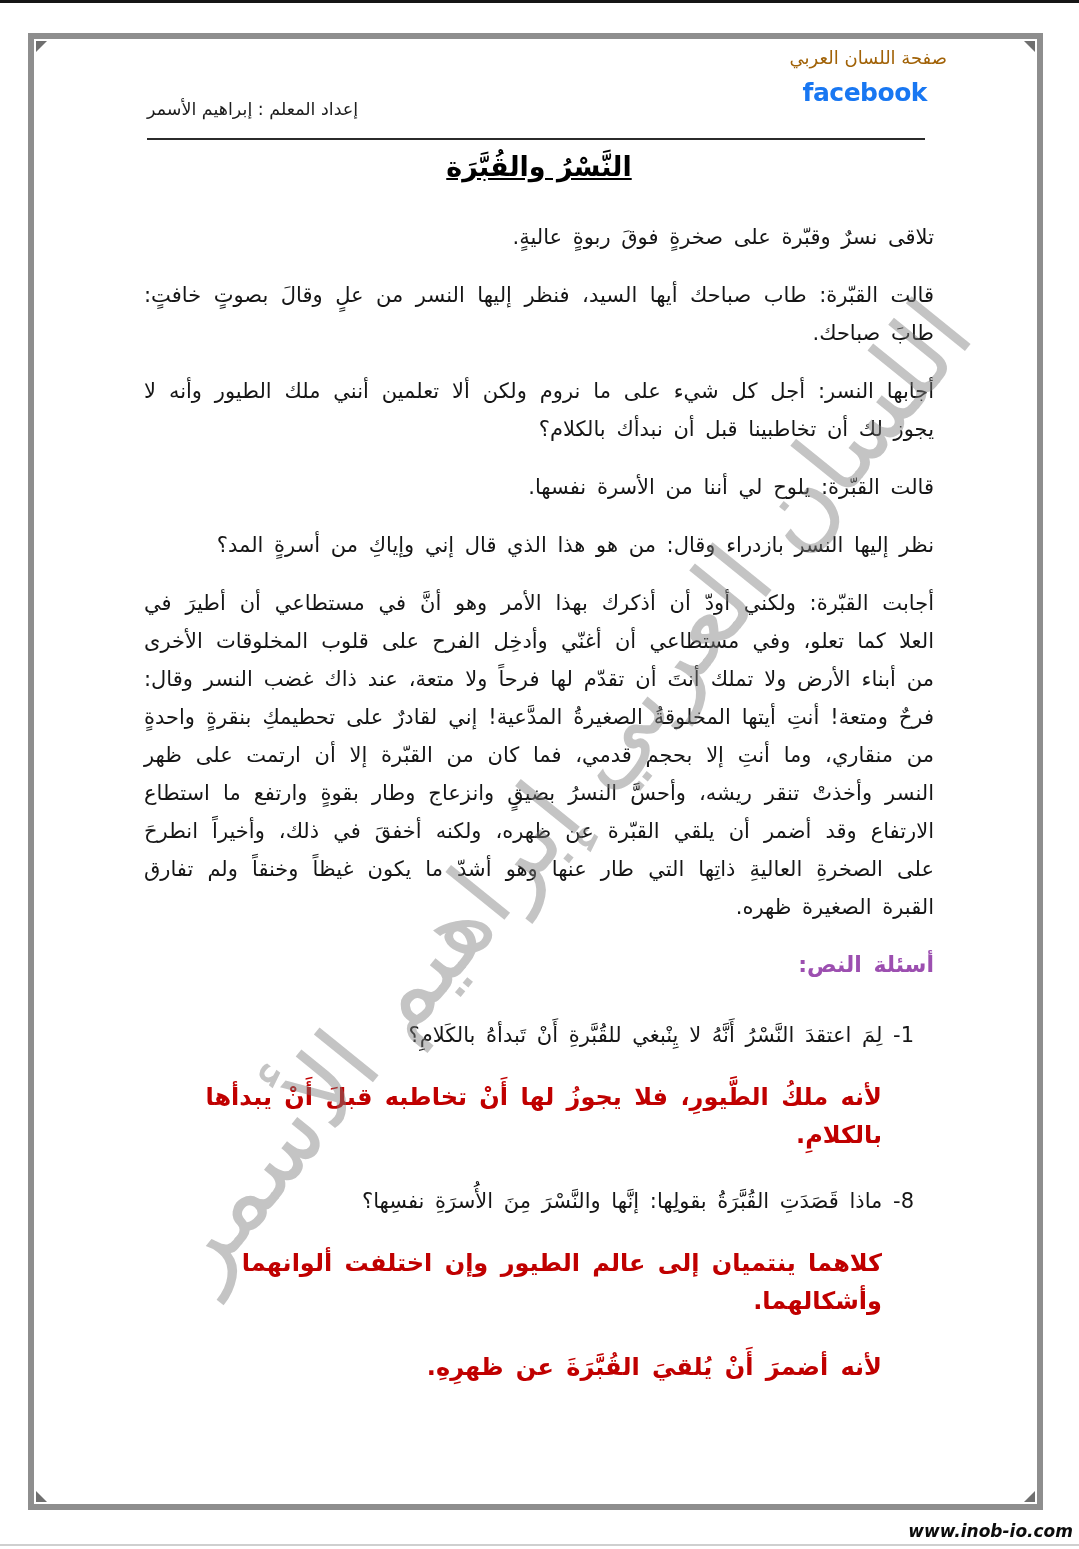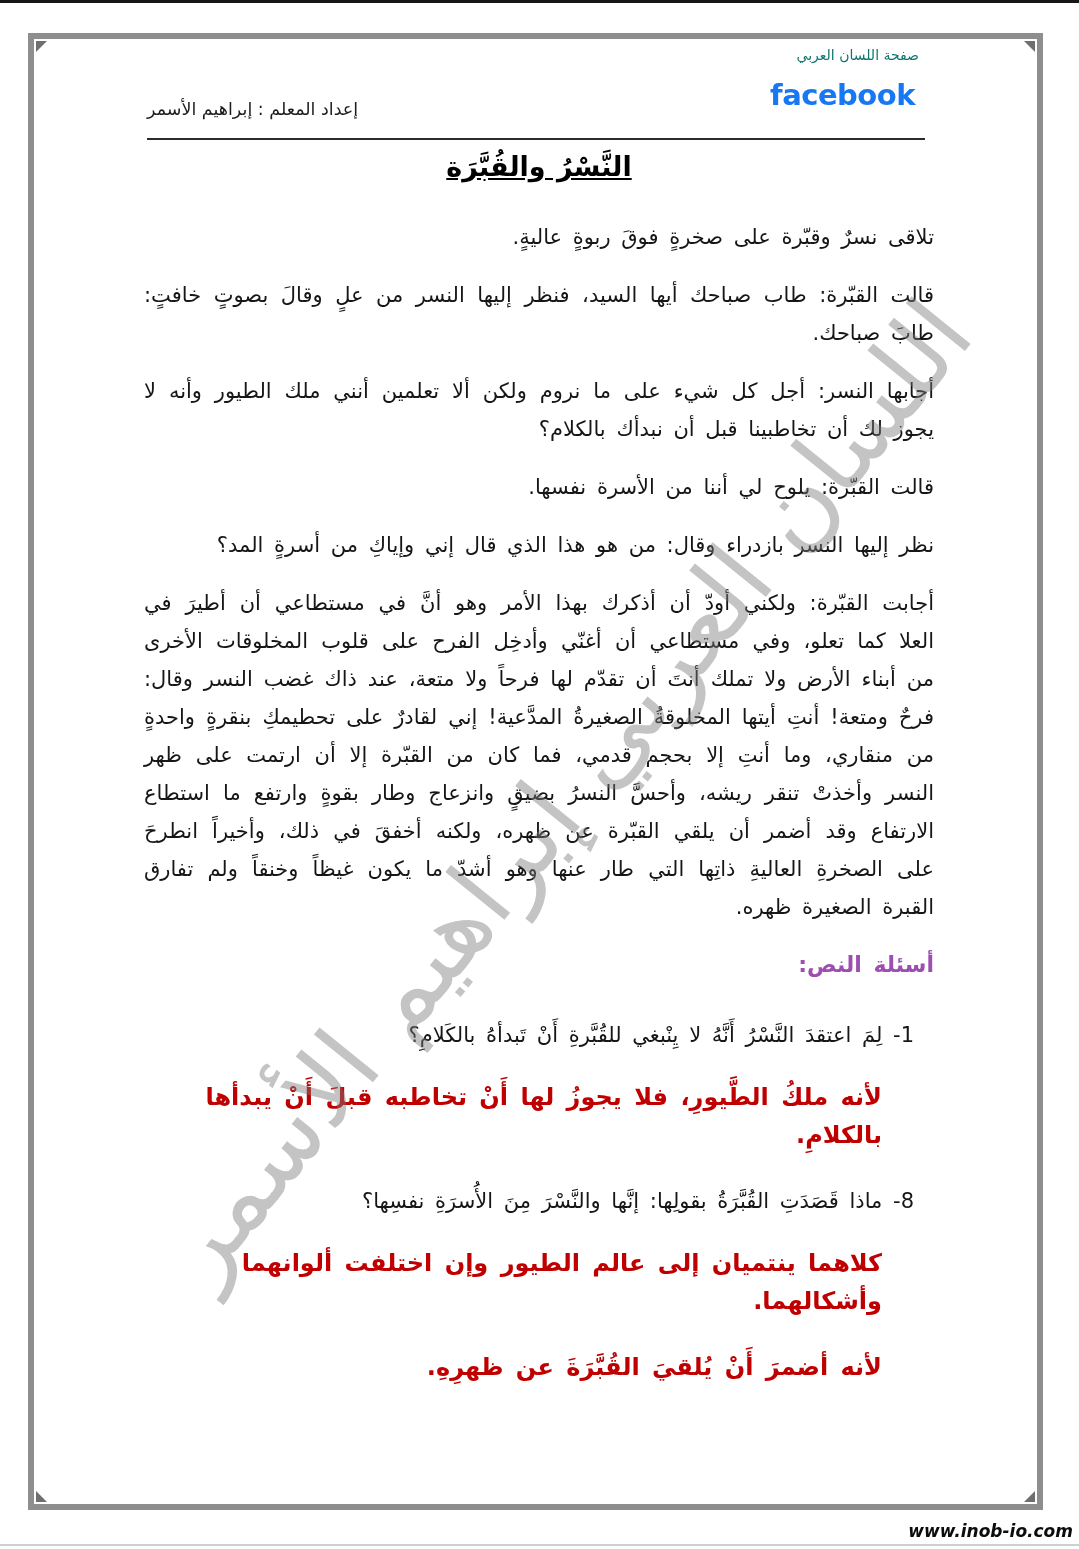"صفحة اللسان العربي" .site-label { color: #0f766e -> #a16207; font-size: 14px -> 18px; right: 160px -> 132px }
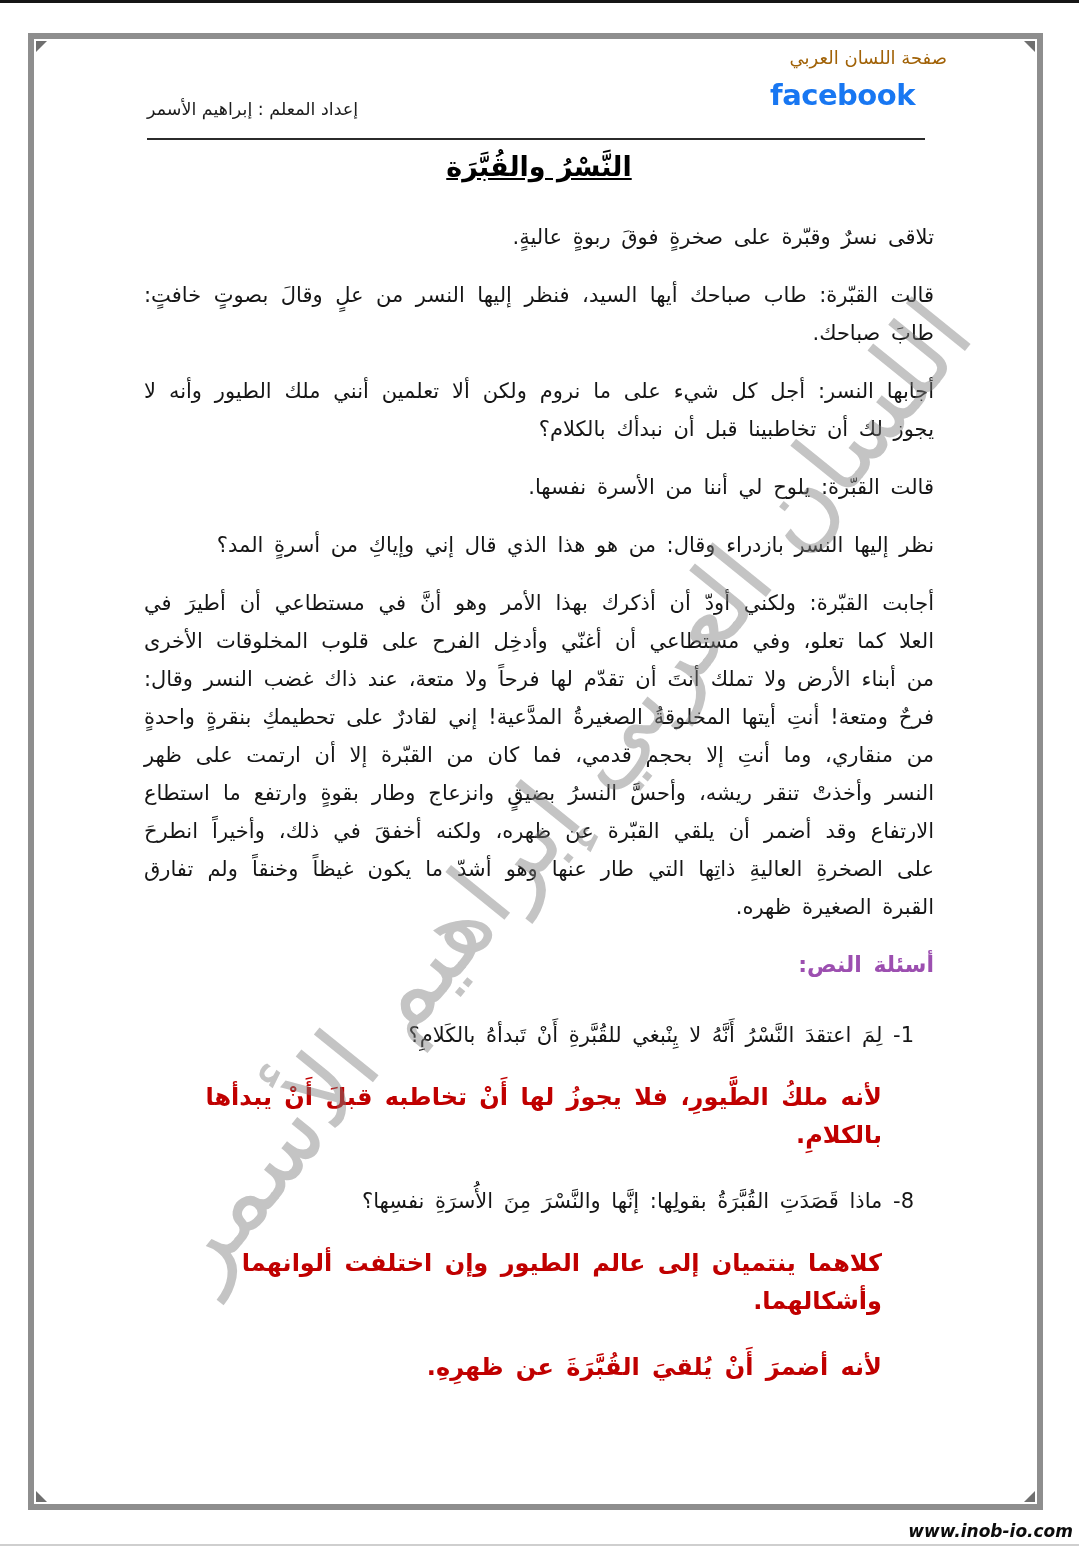"facebook" .fb-logo { font-size: 29px -> 25px; right: 164px -> 152px }
